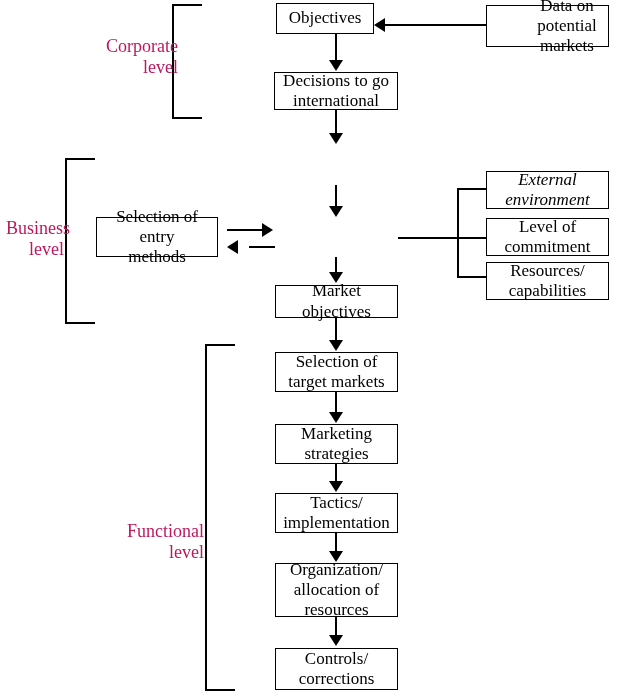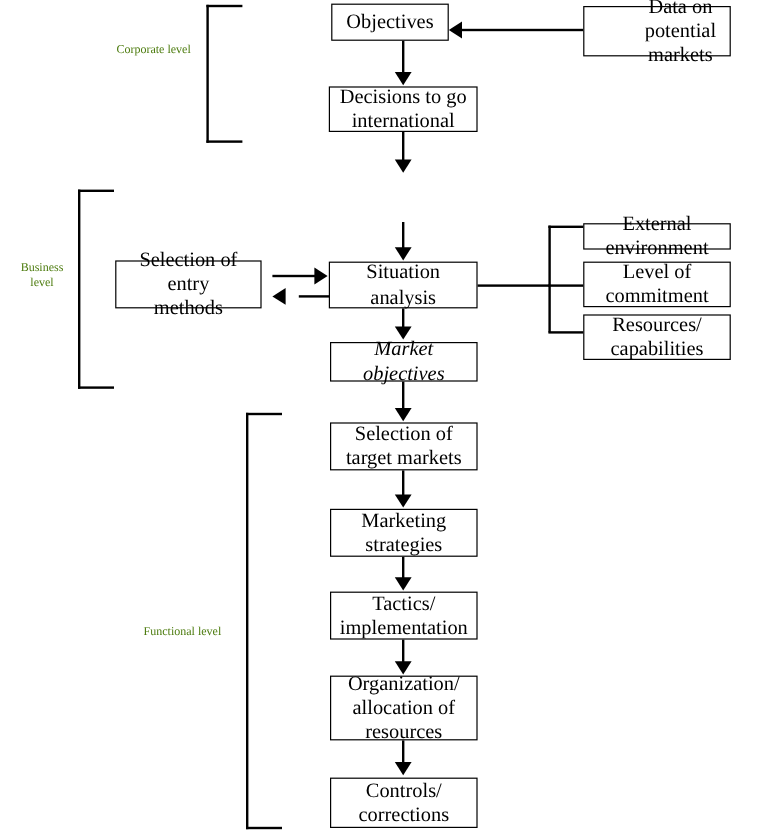"Corporate level" .level-label { color: #4d7c0f -> #be185d; font-size: 10px -> 18px; text-align: center -> right }
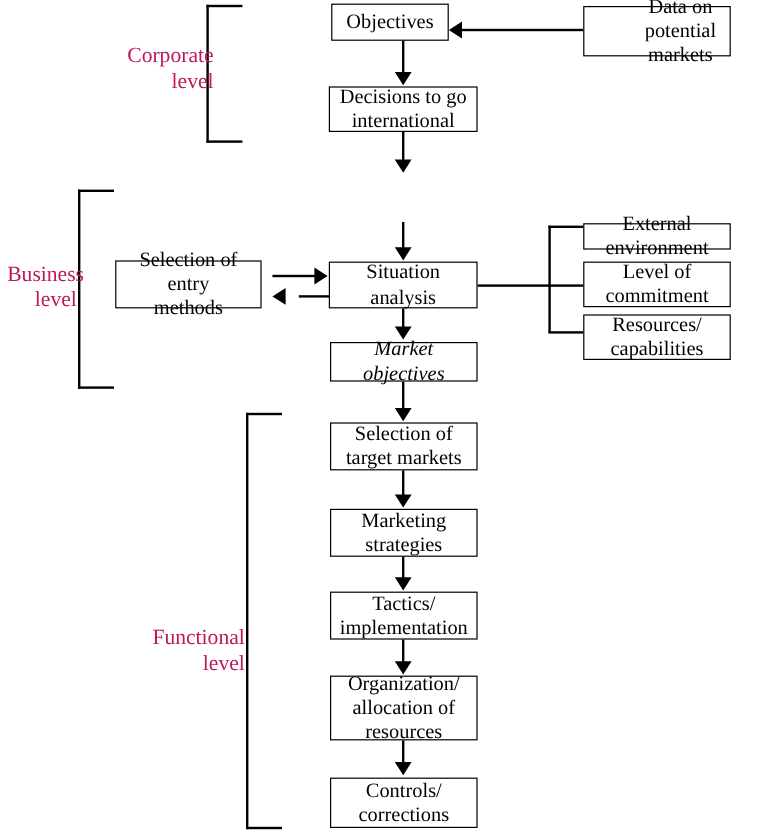"External" div.node { font-style: none -> italic; height: 22px -> 38px; top: 186px -> 171px }
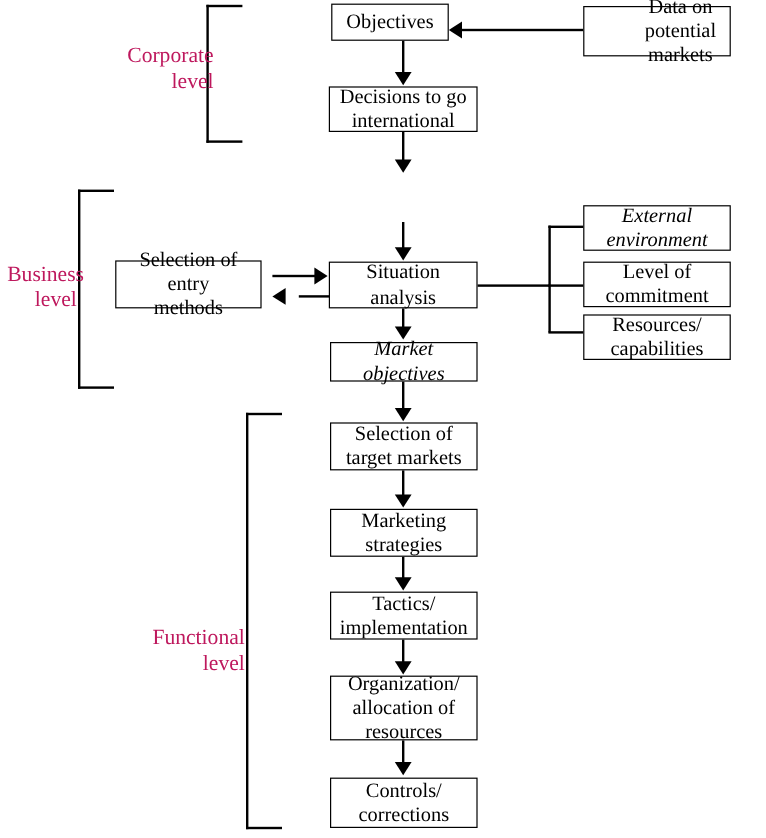"Situation" div.node { html: <div>Situation analysis</div> -> none }
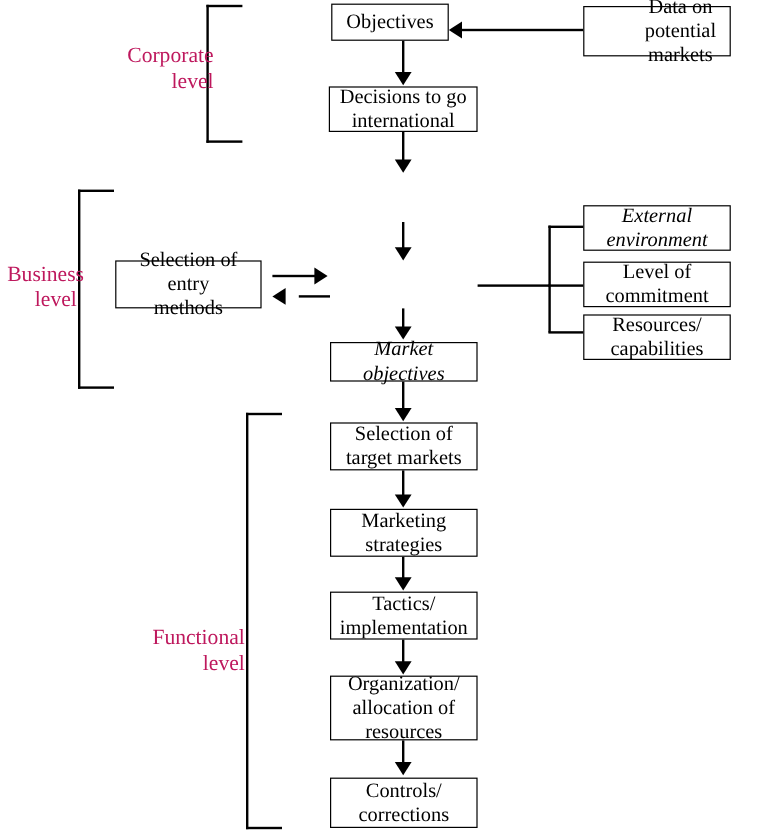"Market objectives" div.node { font-style: italic -> none }
